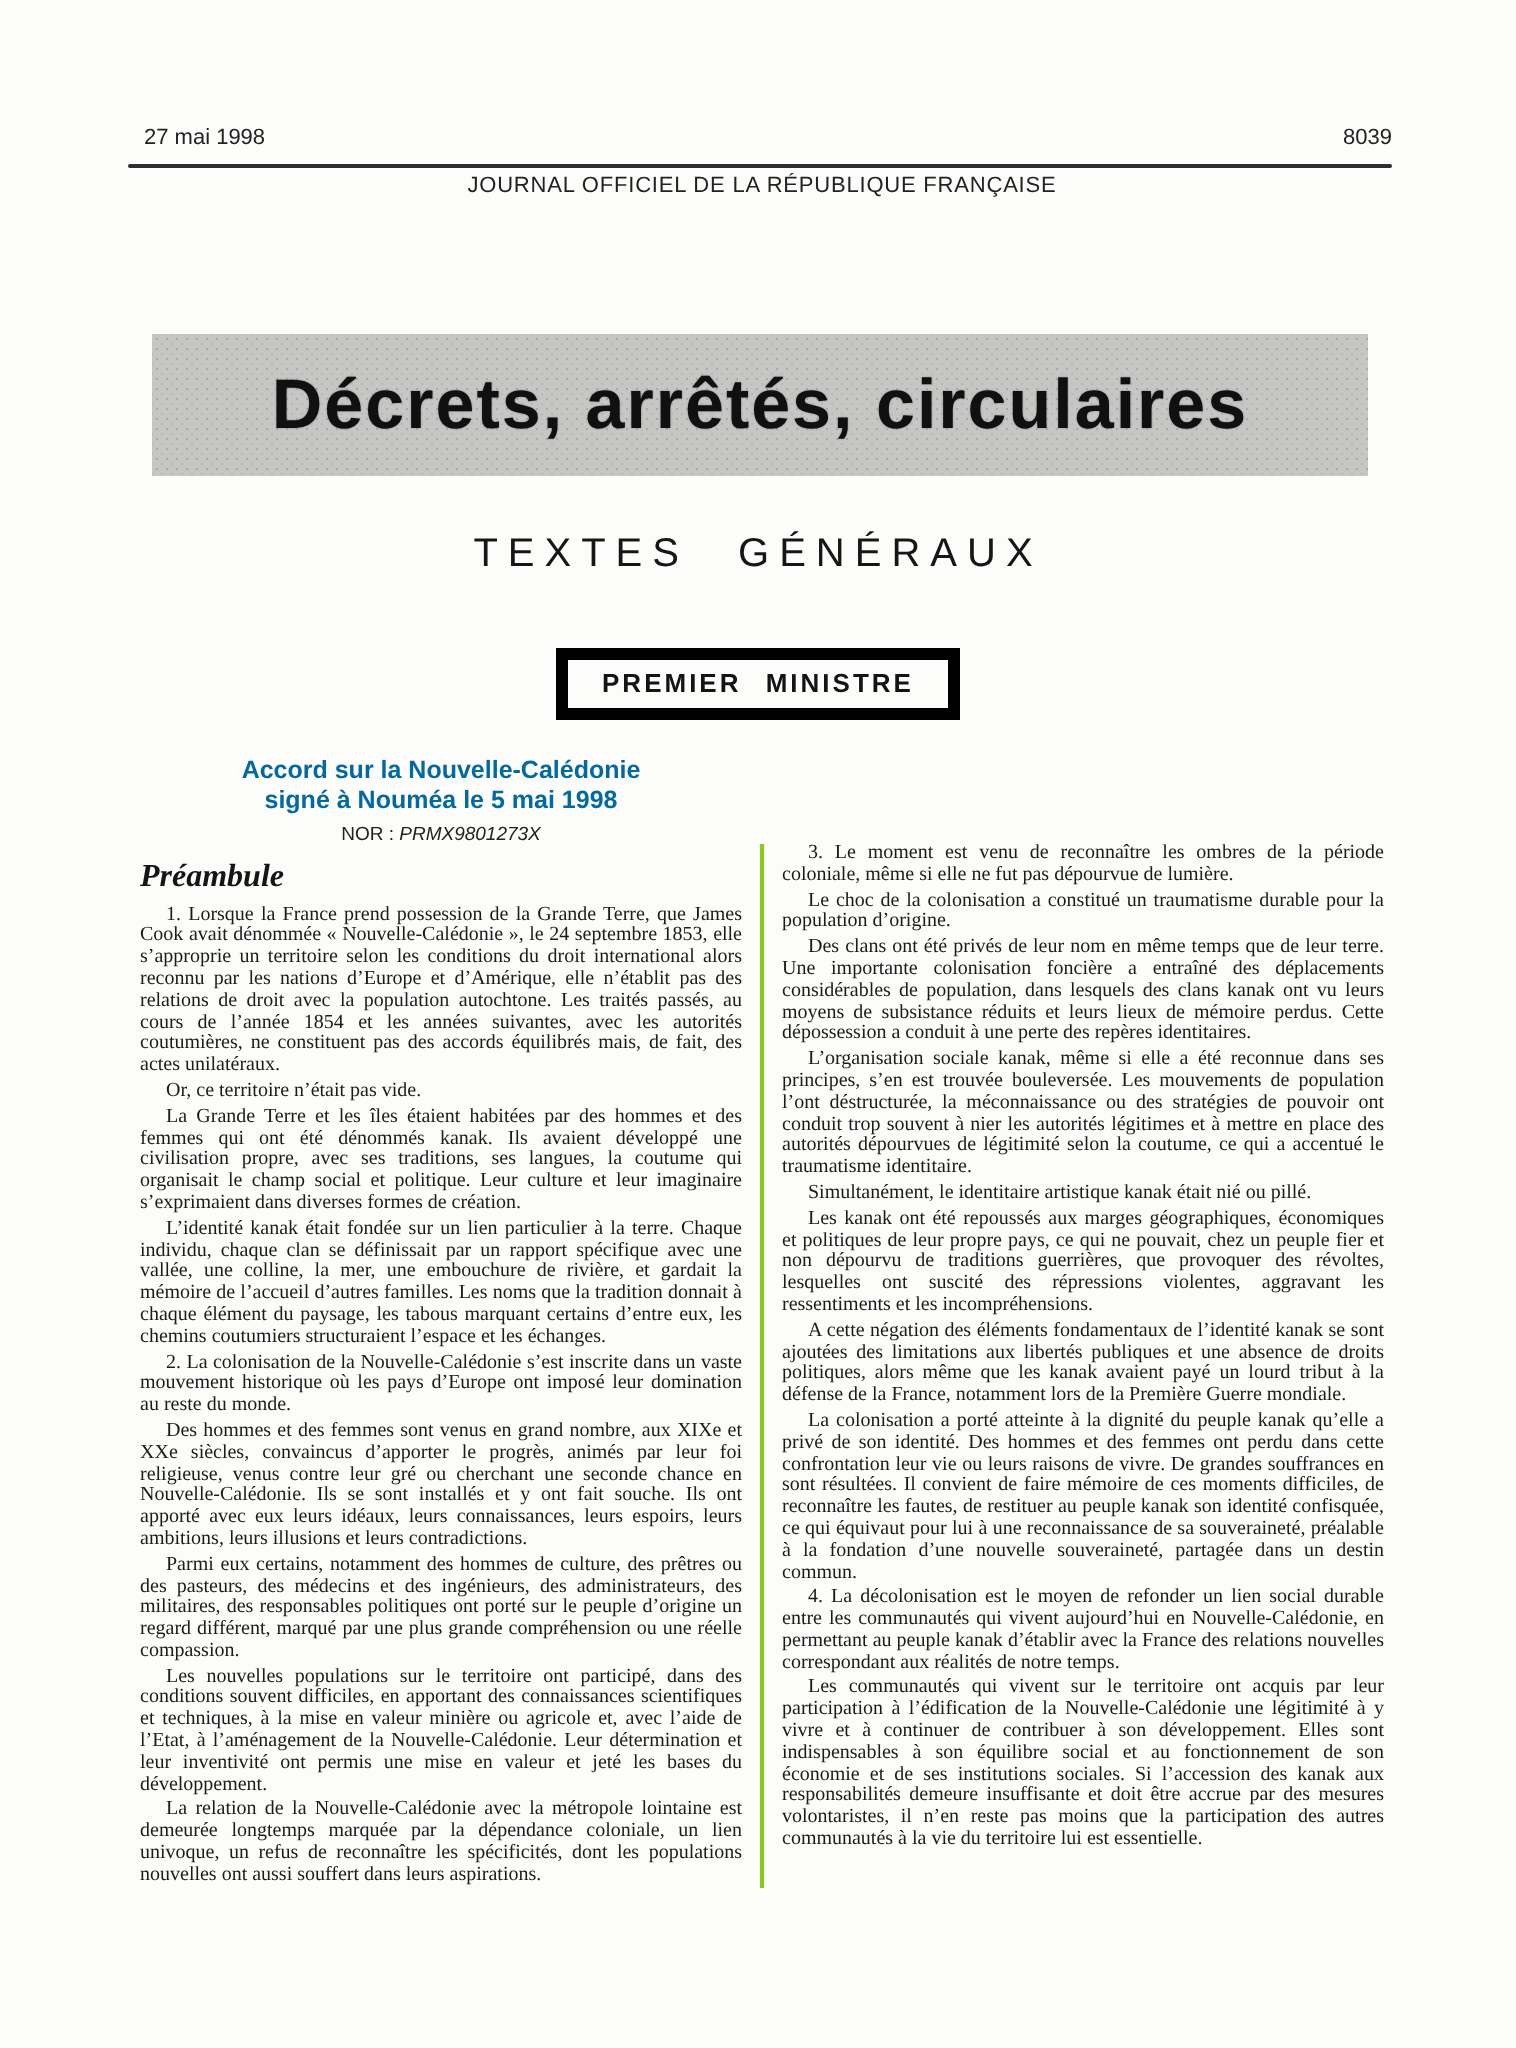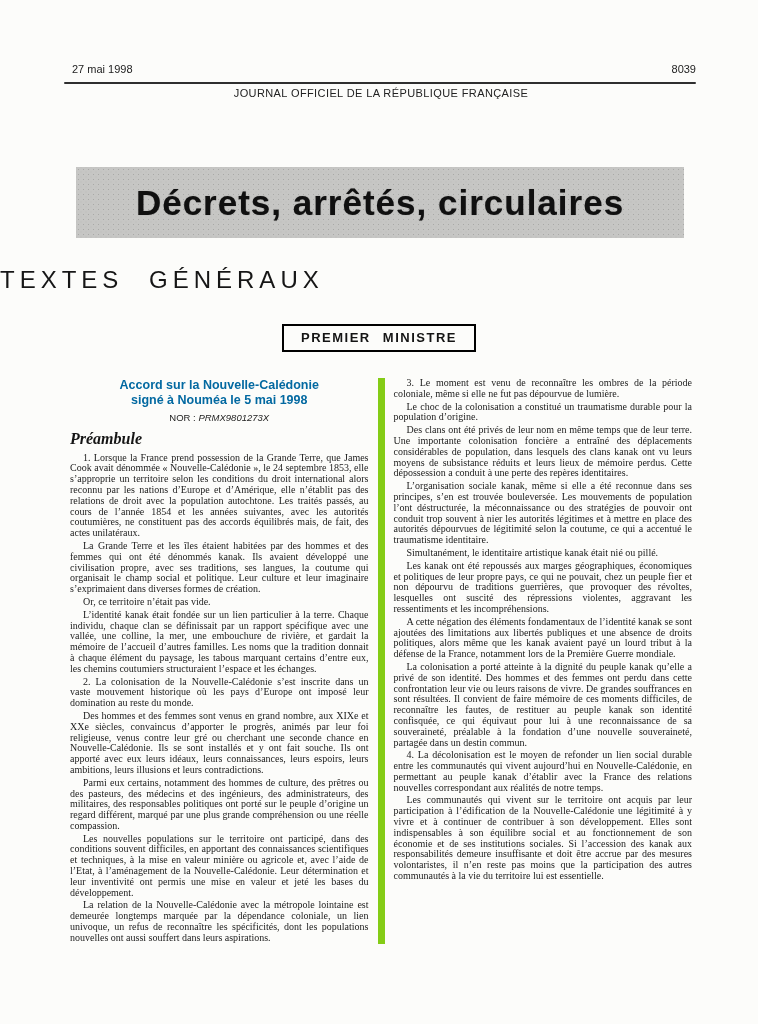"TEXTES GÉNÉRAUX" .textes { font-size: 24px -> 20px; text-align: left -> center }
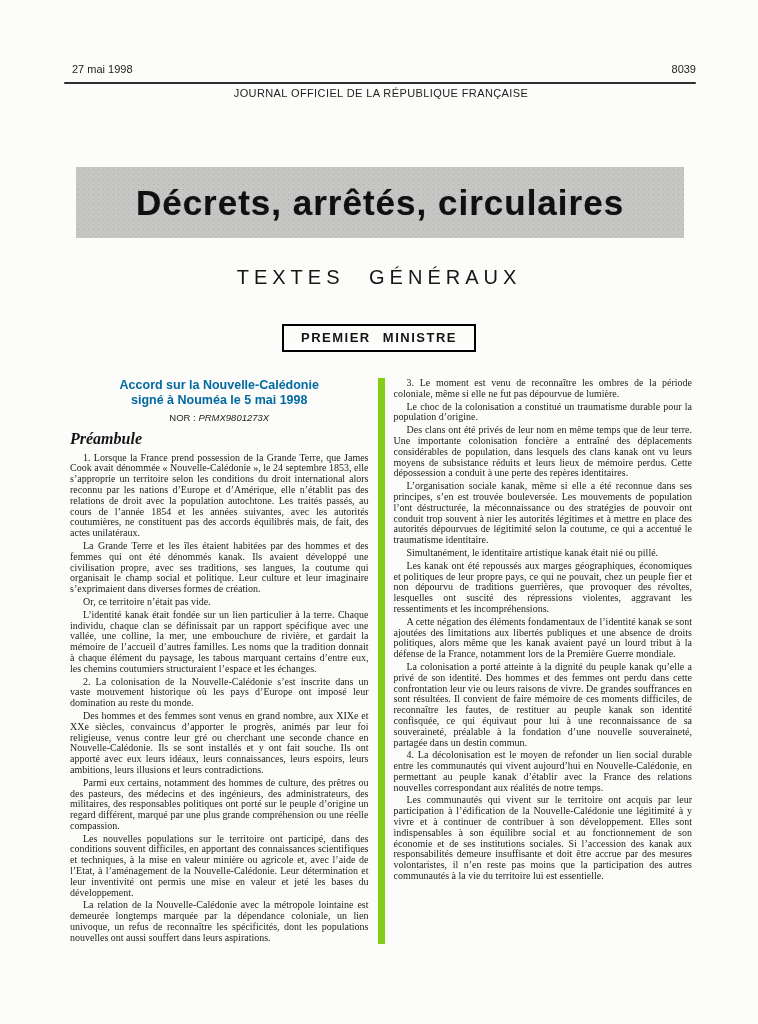"PREMIER MINISTRE" .ministry-box { border: 2px solid #000000 -> 6px solid #000000 }
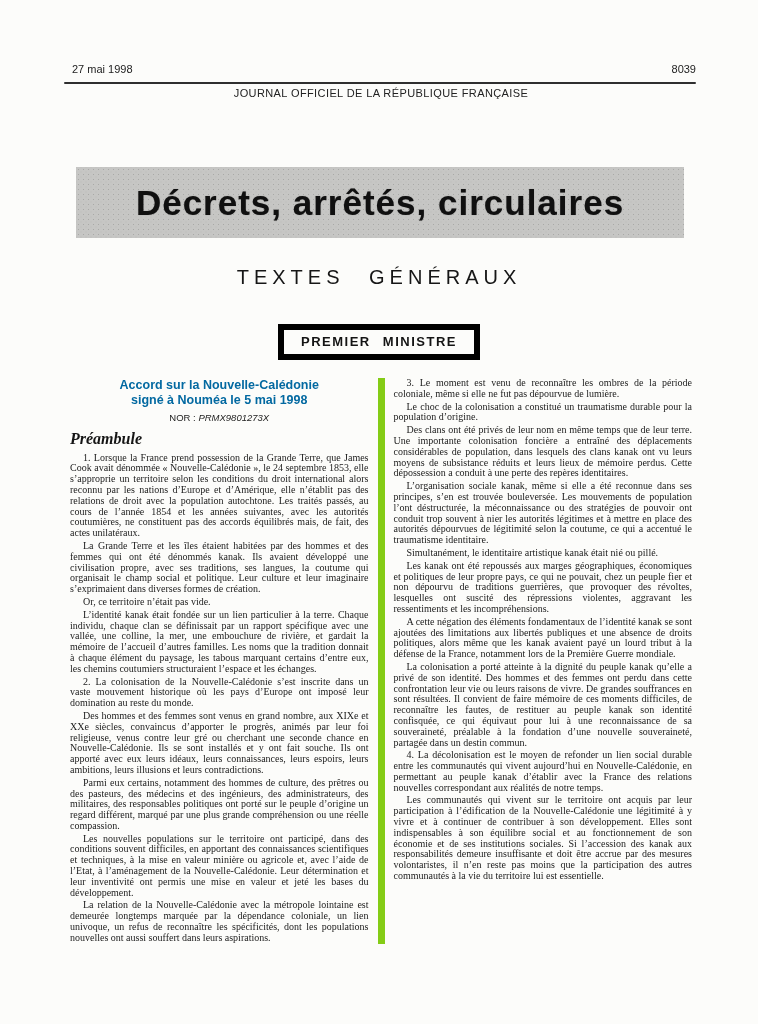"3. Le moment est venu" .col-right { border-left: 7px solid #84cc16 -> 2px solid #84cc16; margin-top: none -> 44px }
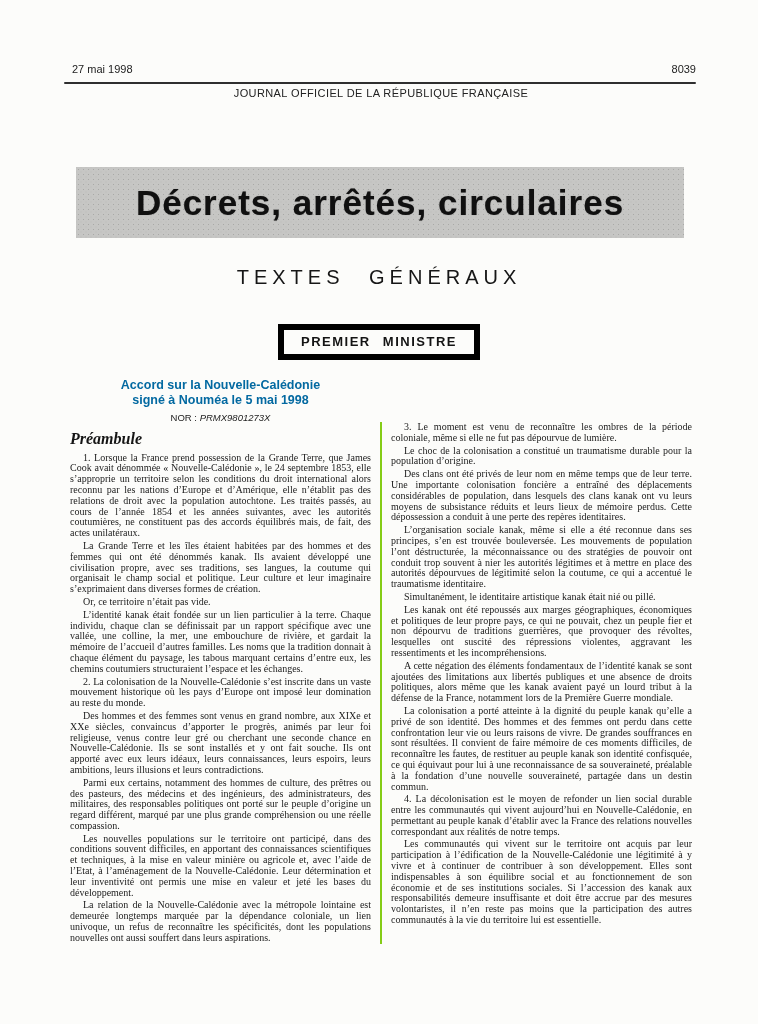"La Grande Terre et les" p.para { order: before "Or, ce territoire n’était pas" -> after "Or, ce territoire n’était pas" }
